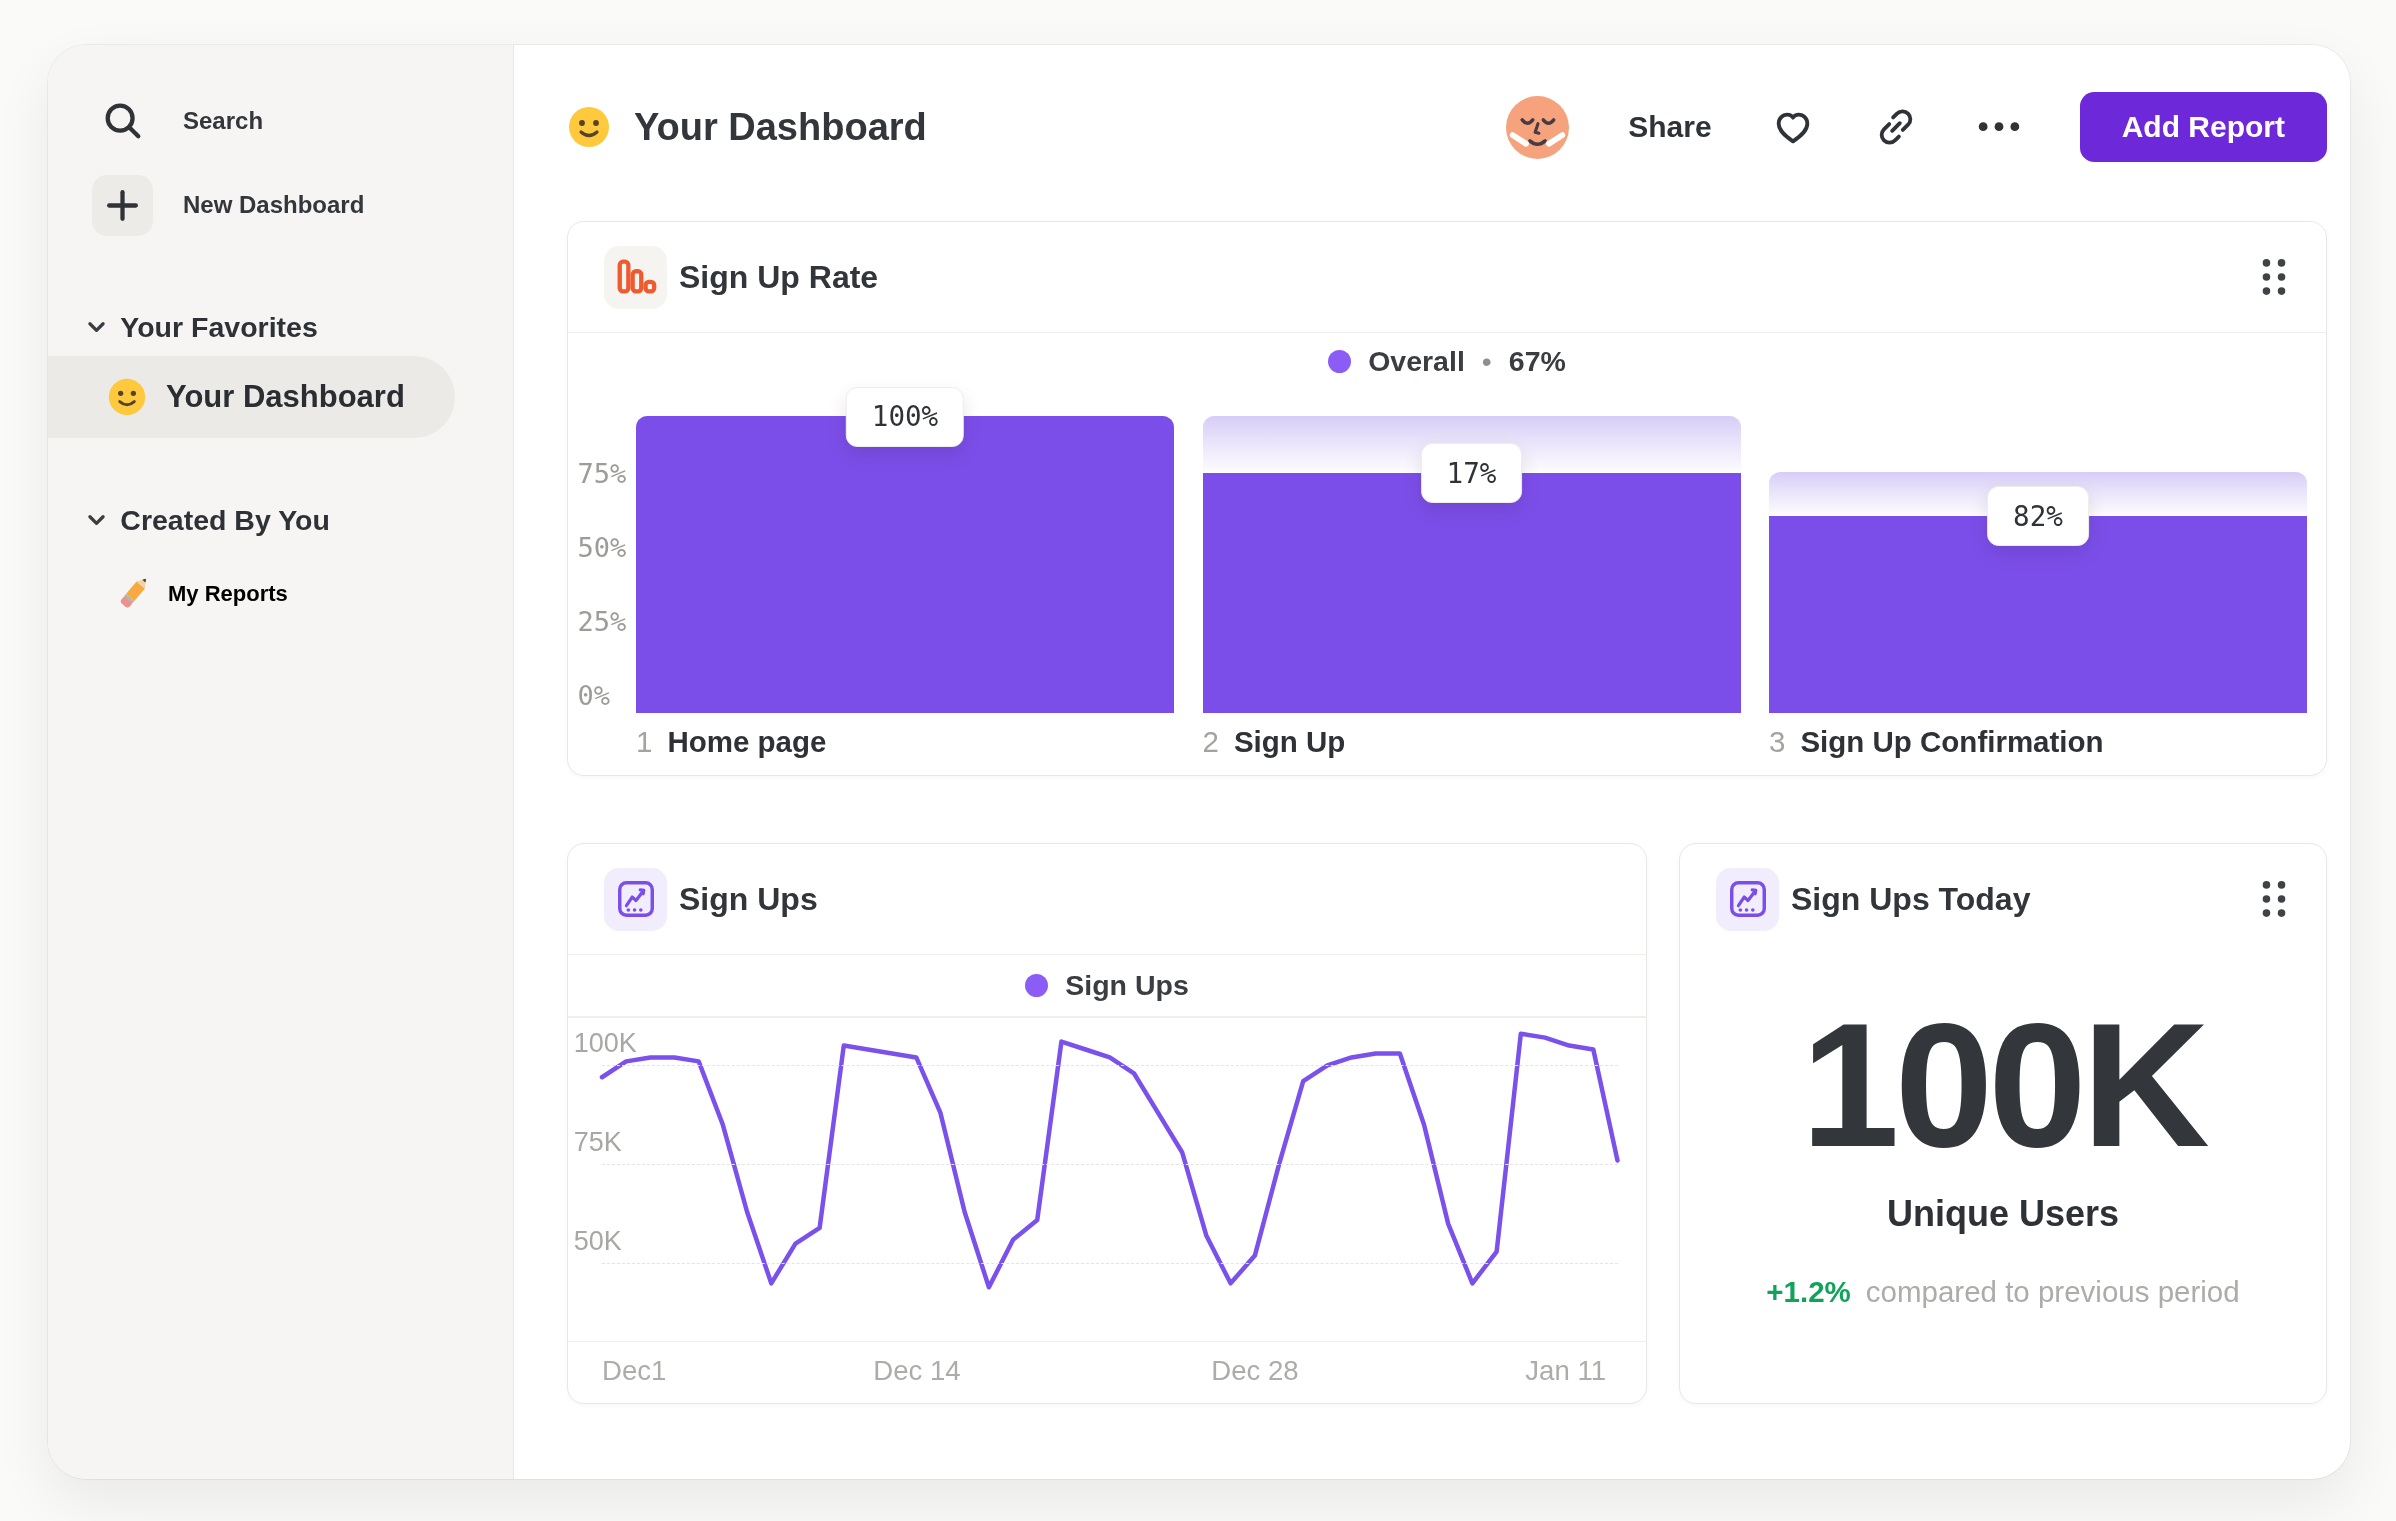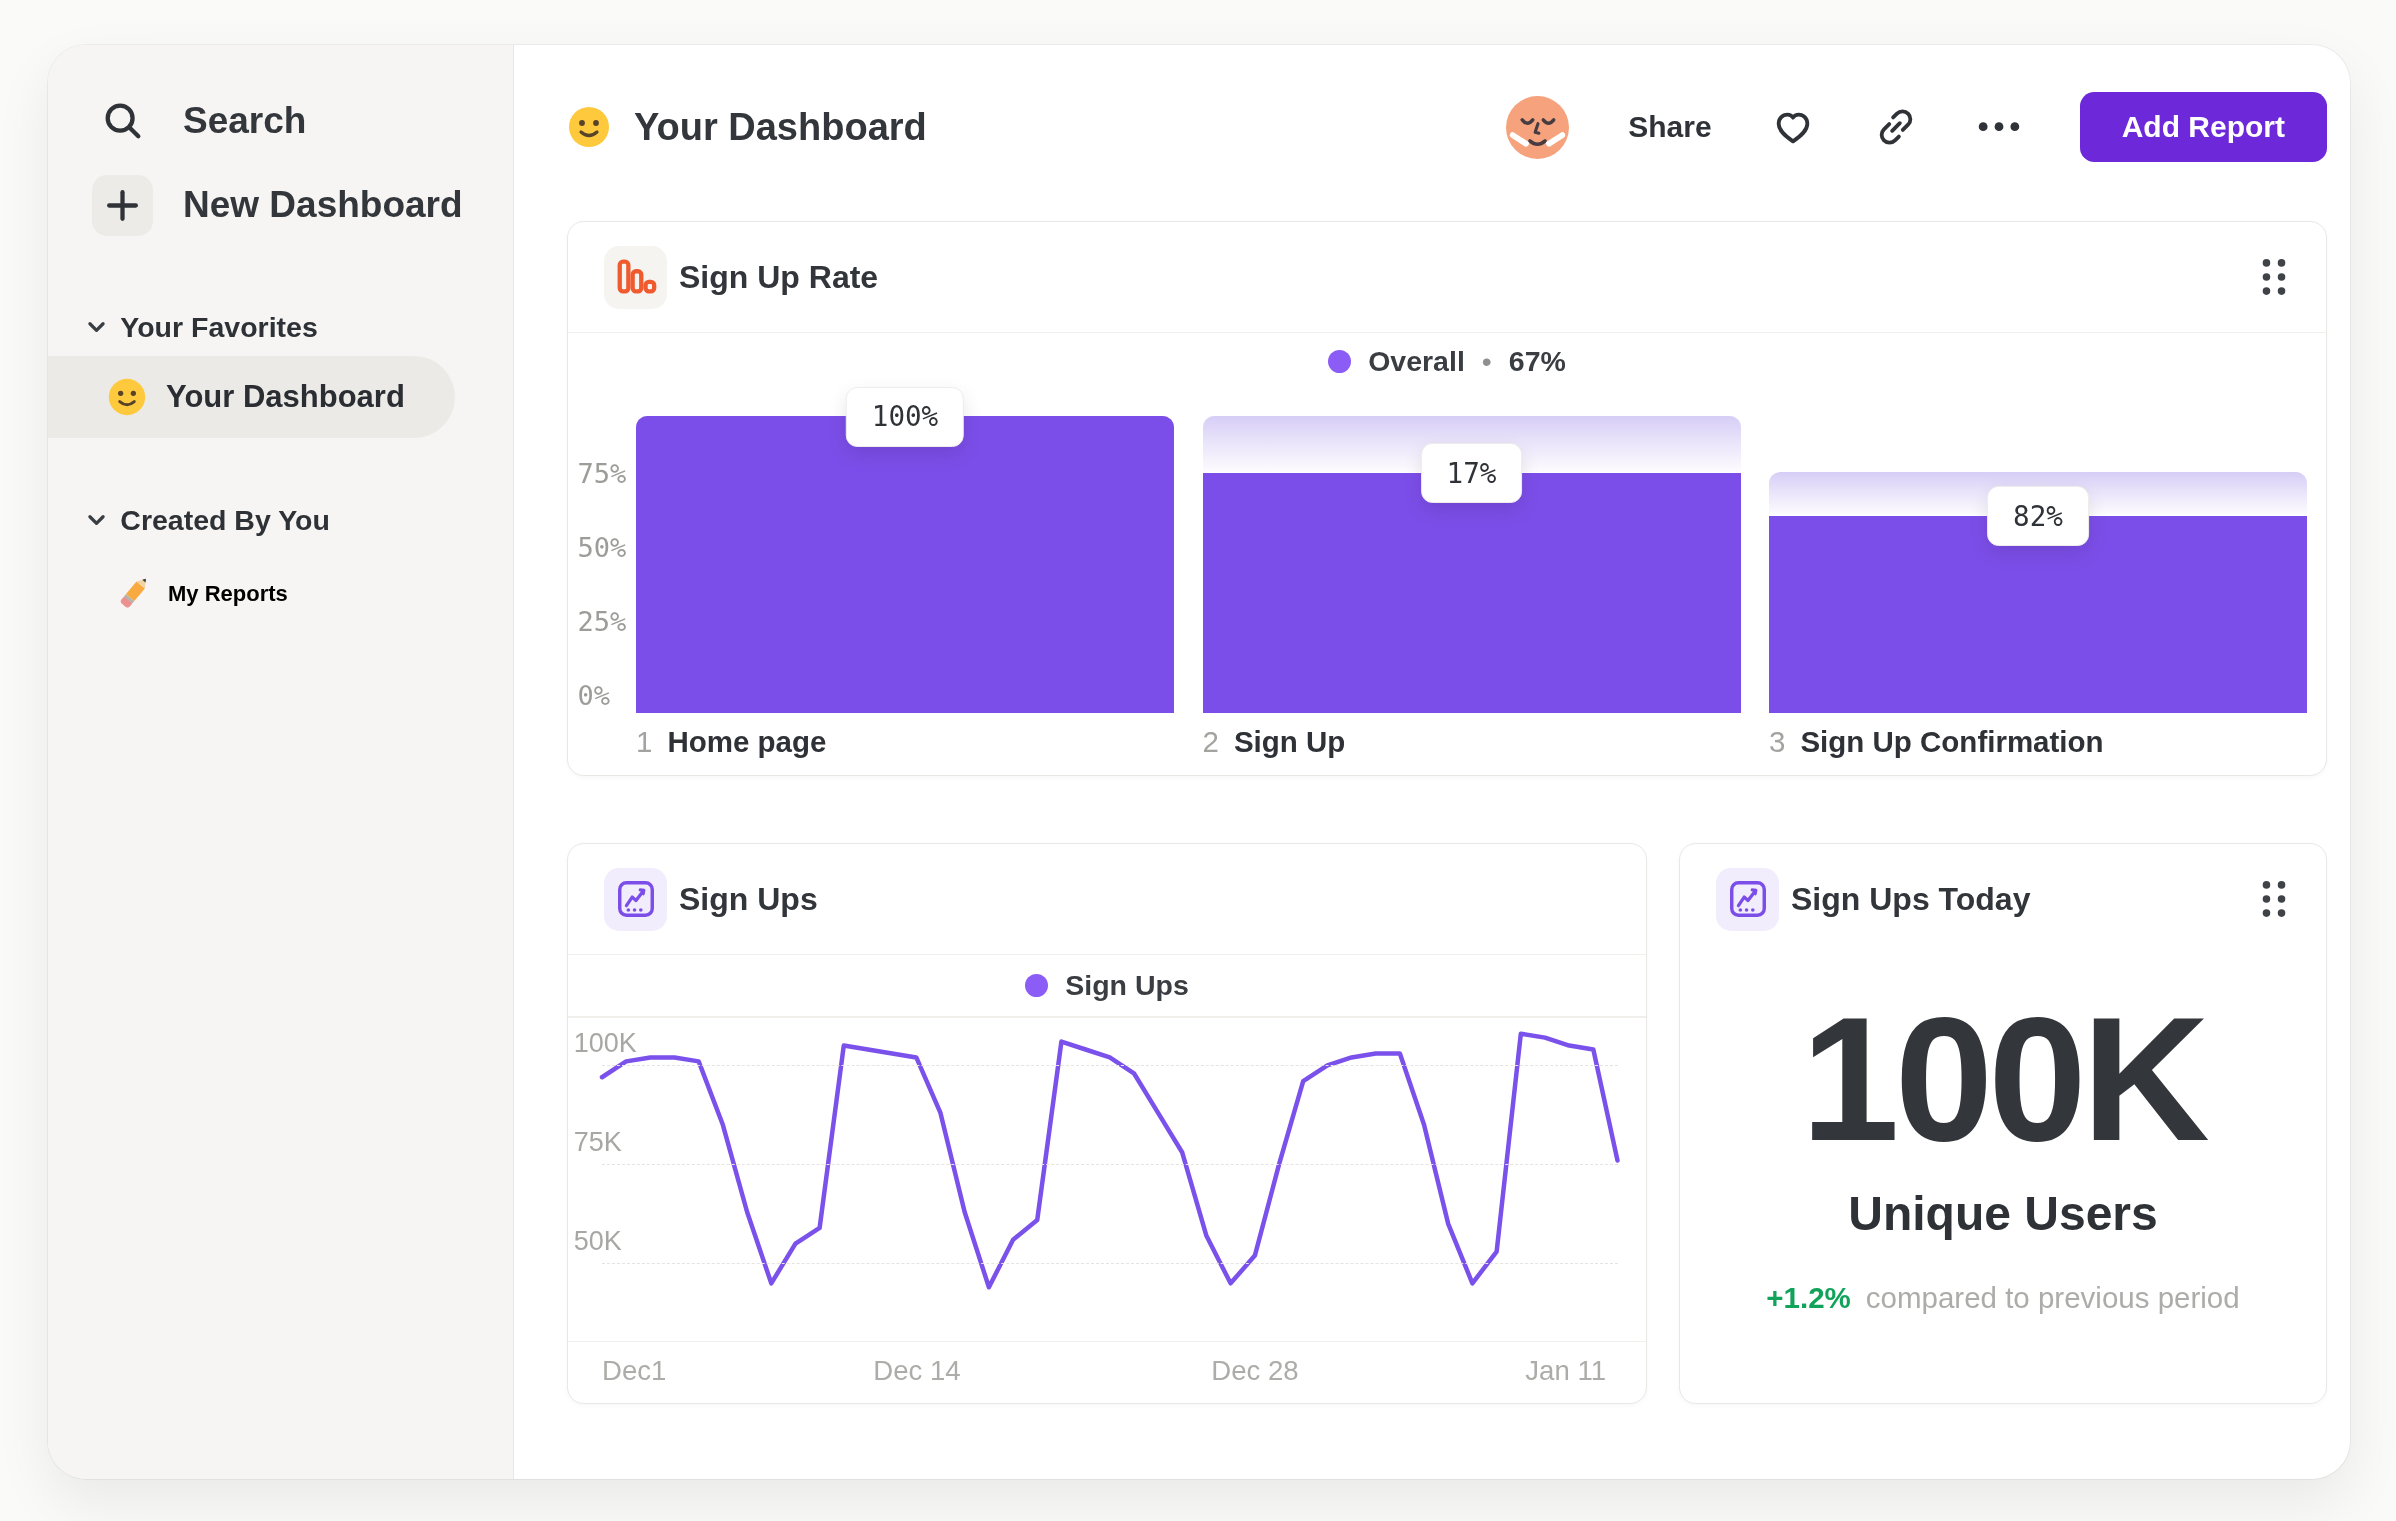"Search" .nav-item { font-size: 37px -> 24px }
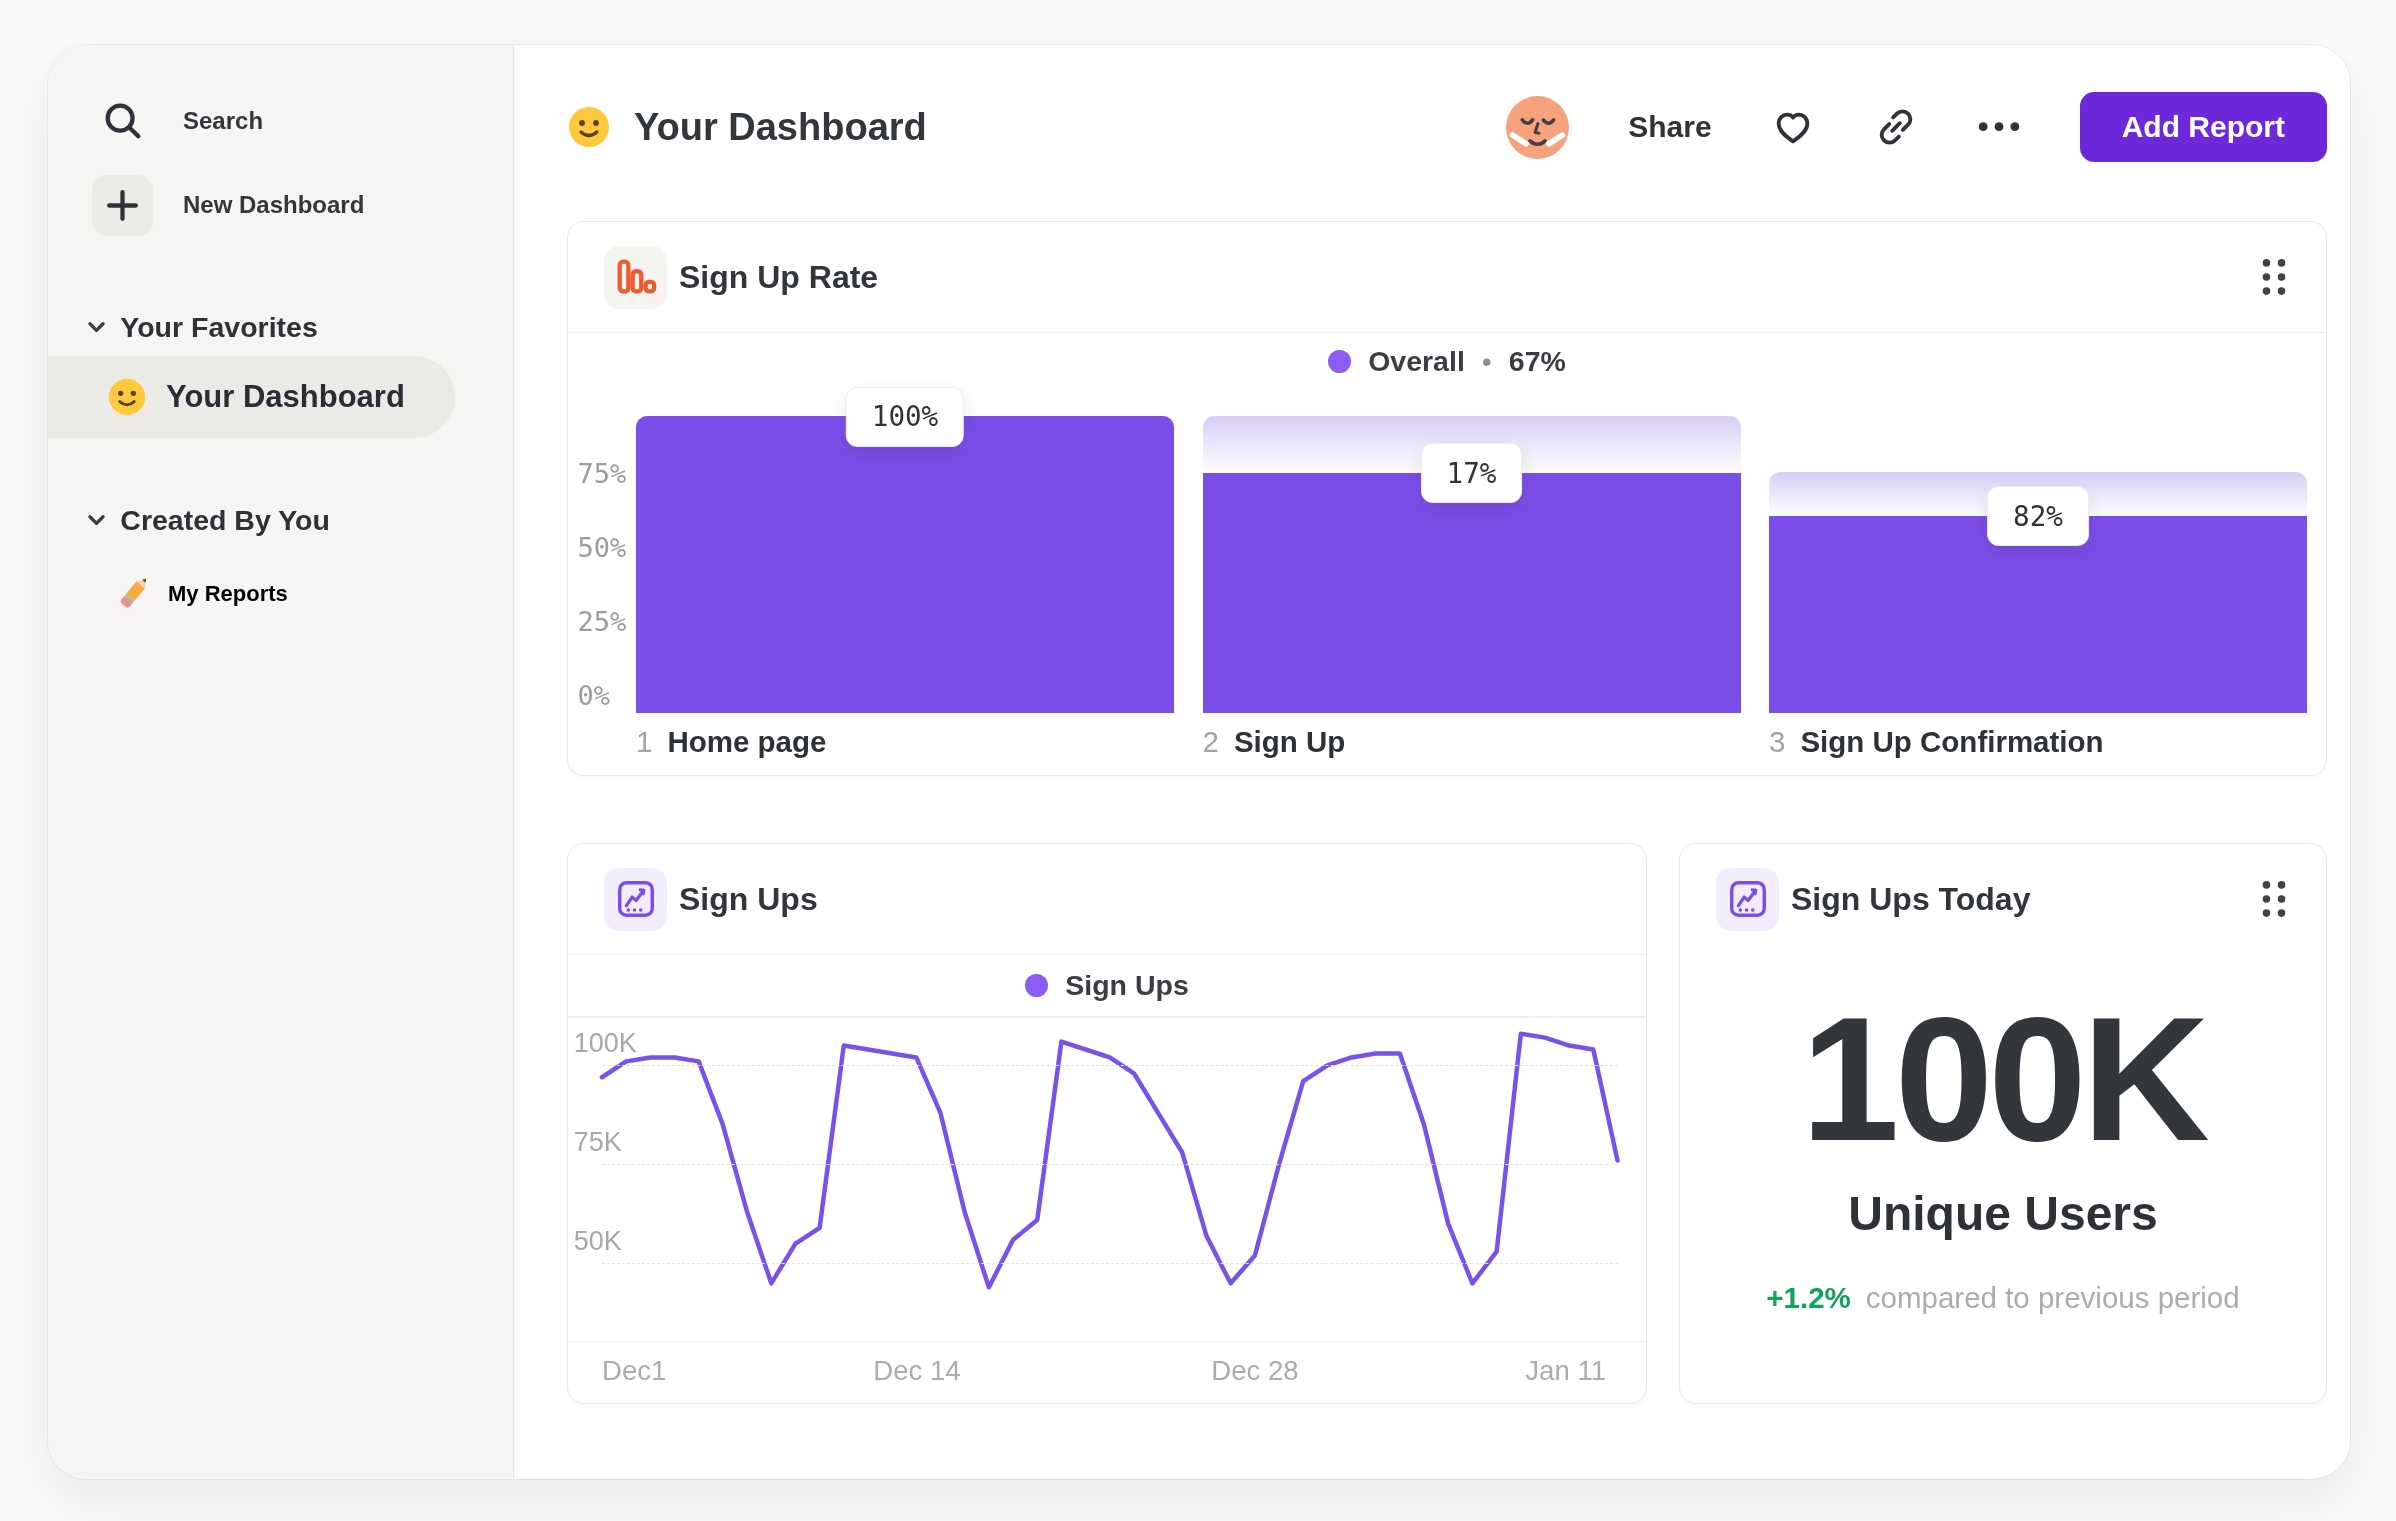"Unique Users" .metric-label { font-size: 48px -> 36px }
